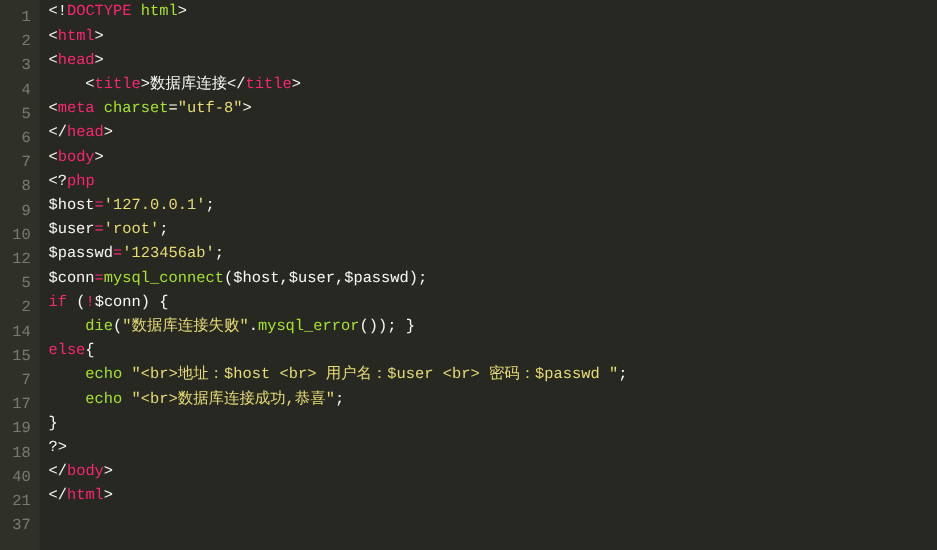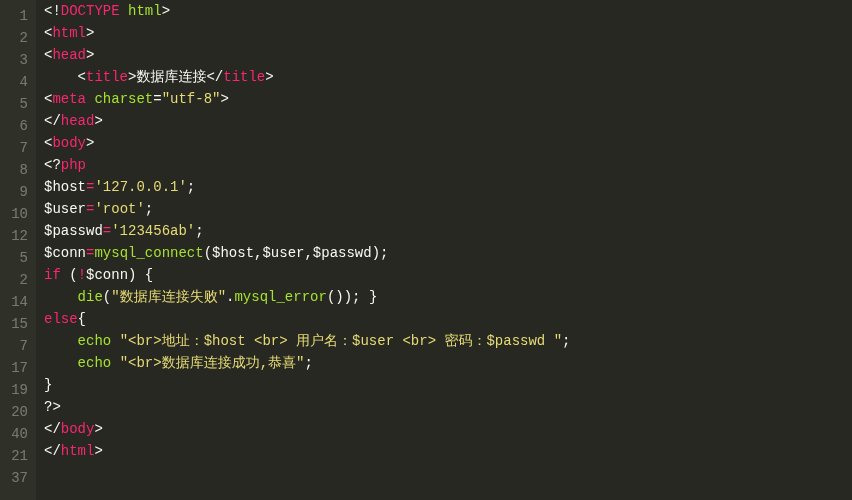"20" div { text: 20 -> 18 }
